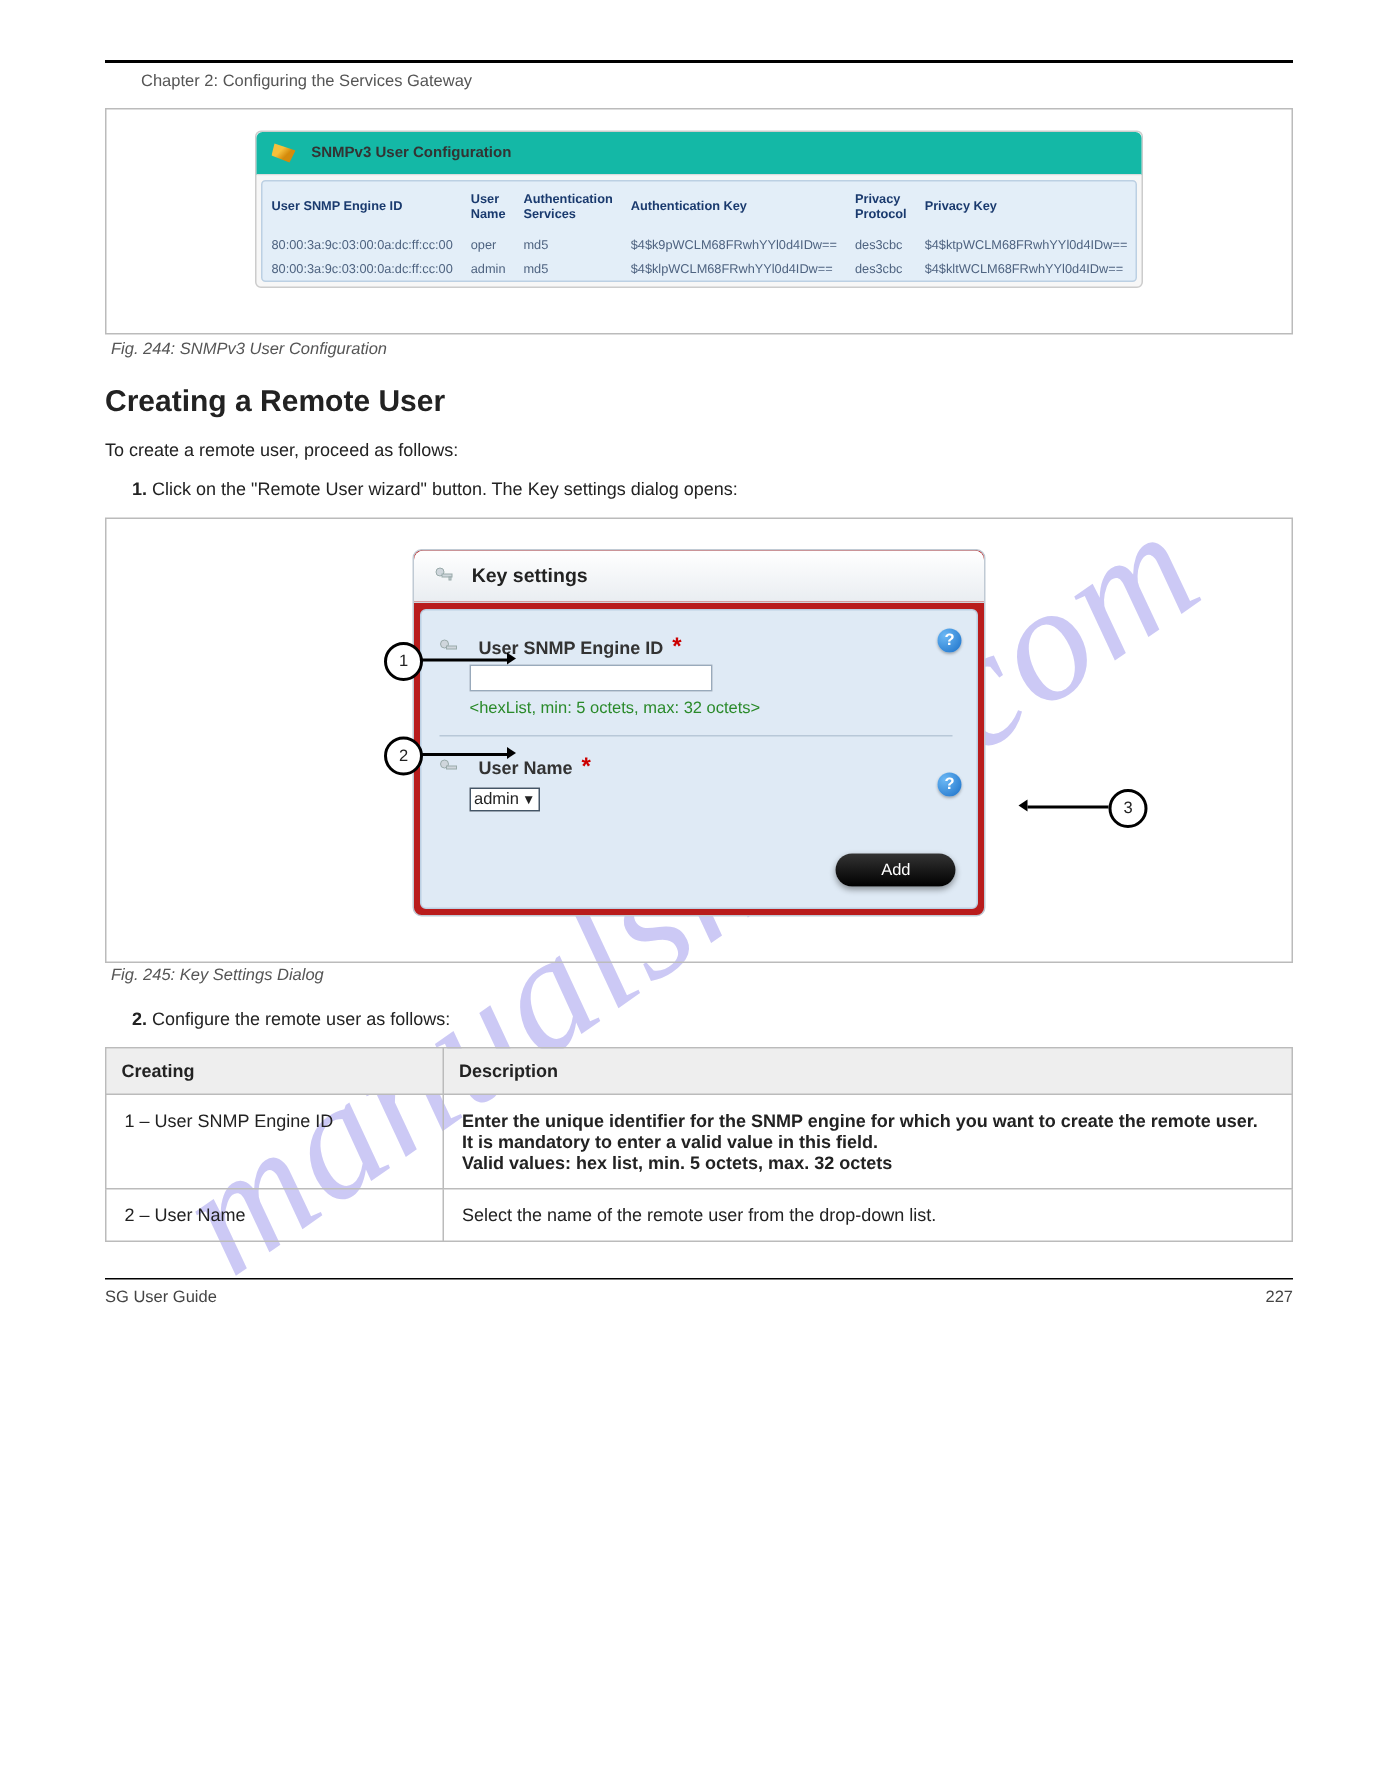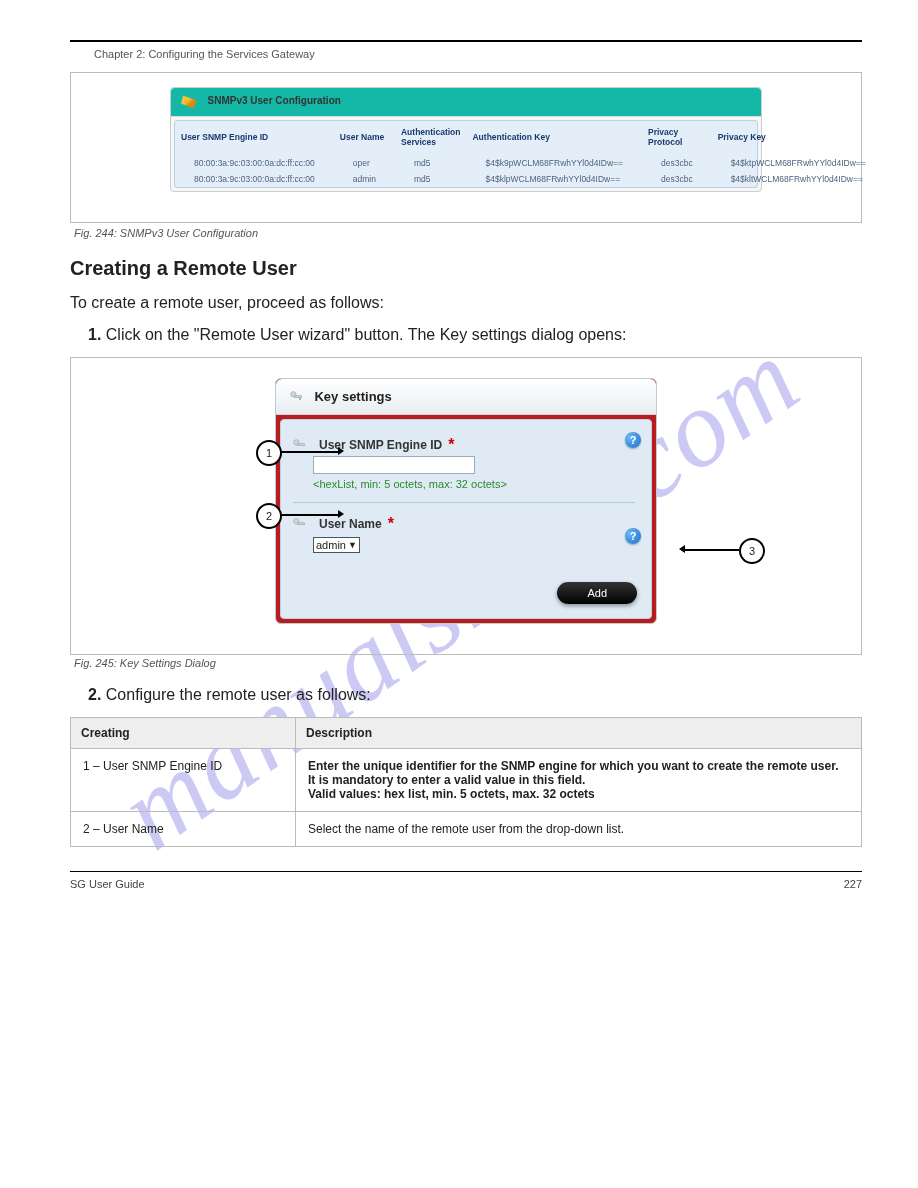"80:00:3a:9c:03:00:0a:dc:ff:cc:00" table.snmp-tbl td { padding: 3px 19px -> 3px 6px }
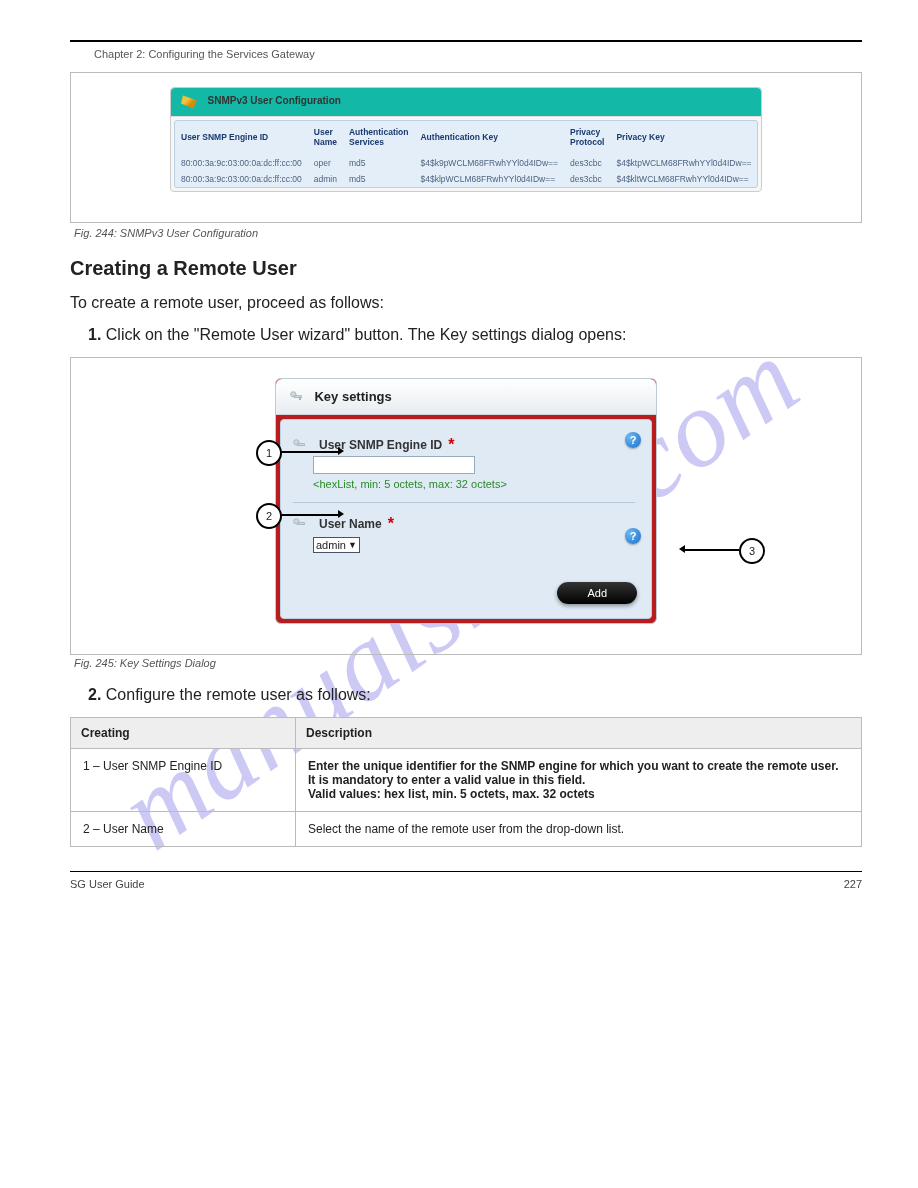"To create a remote user," .body-text { font-size: 16px -> 12px }
